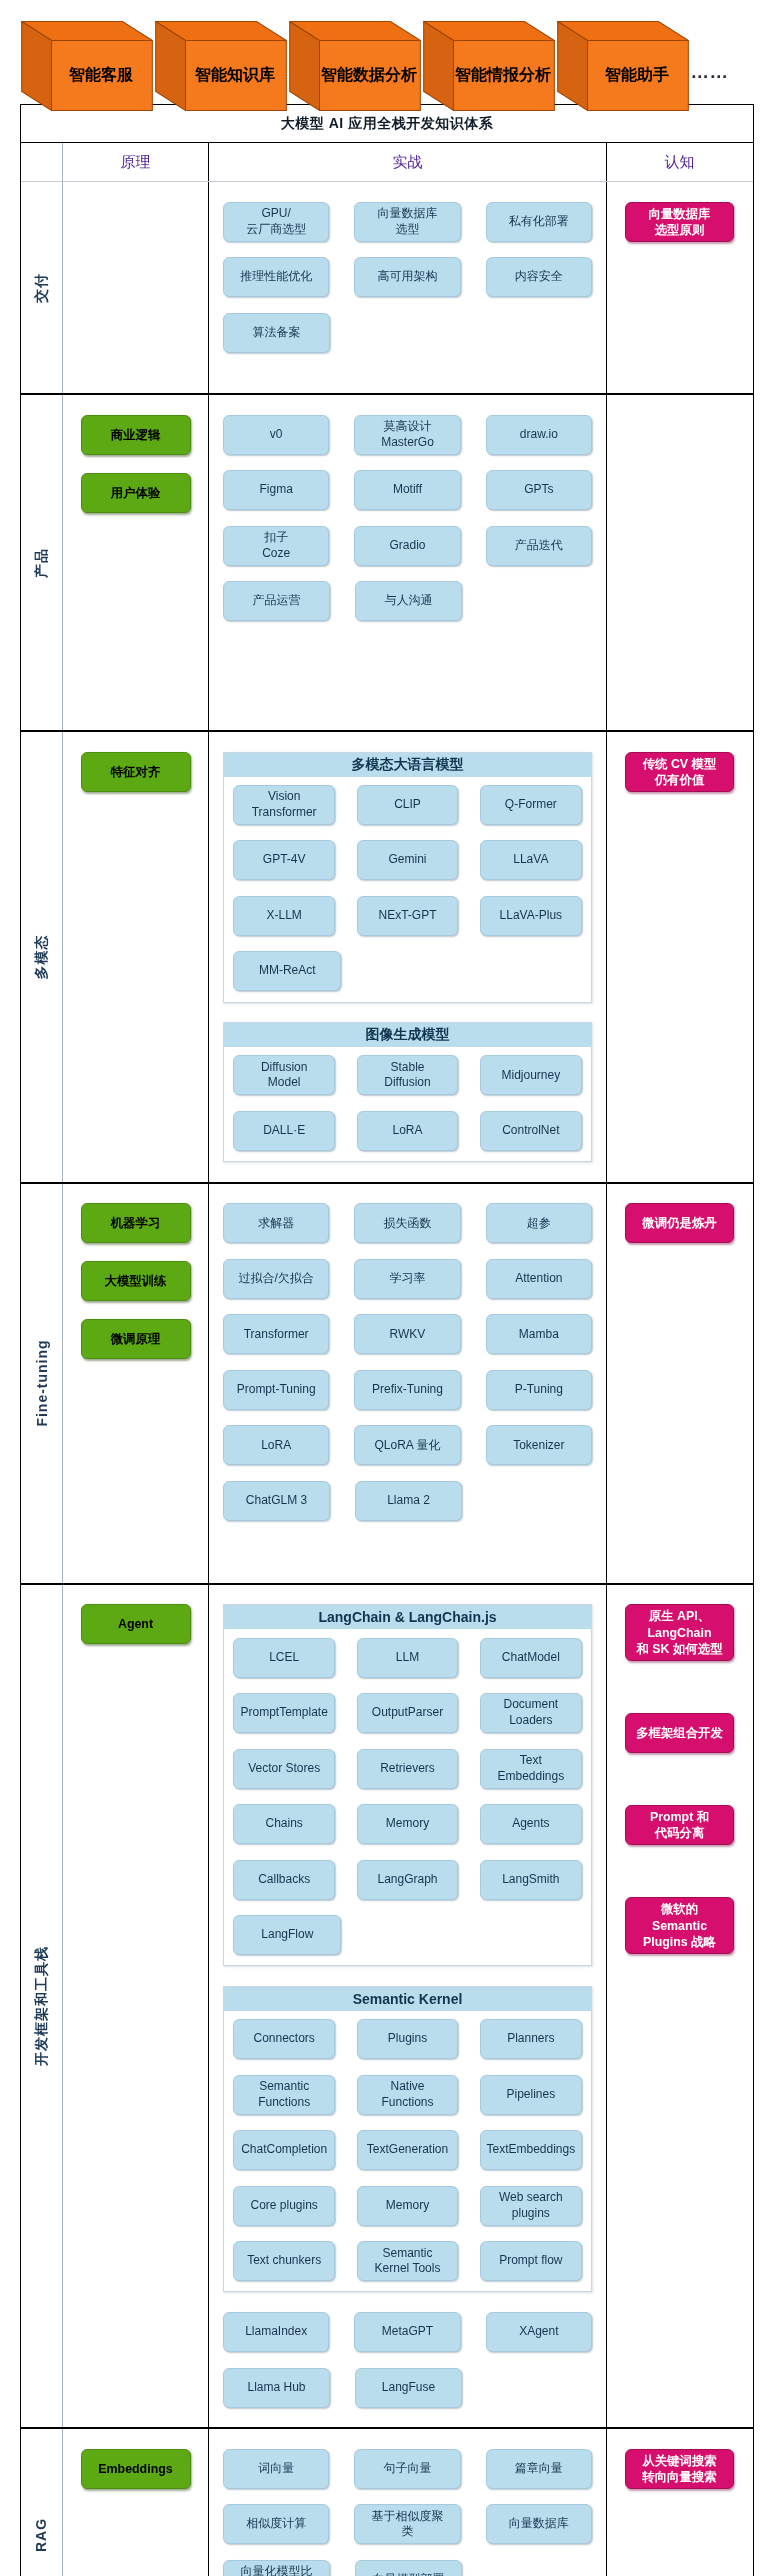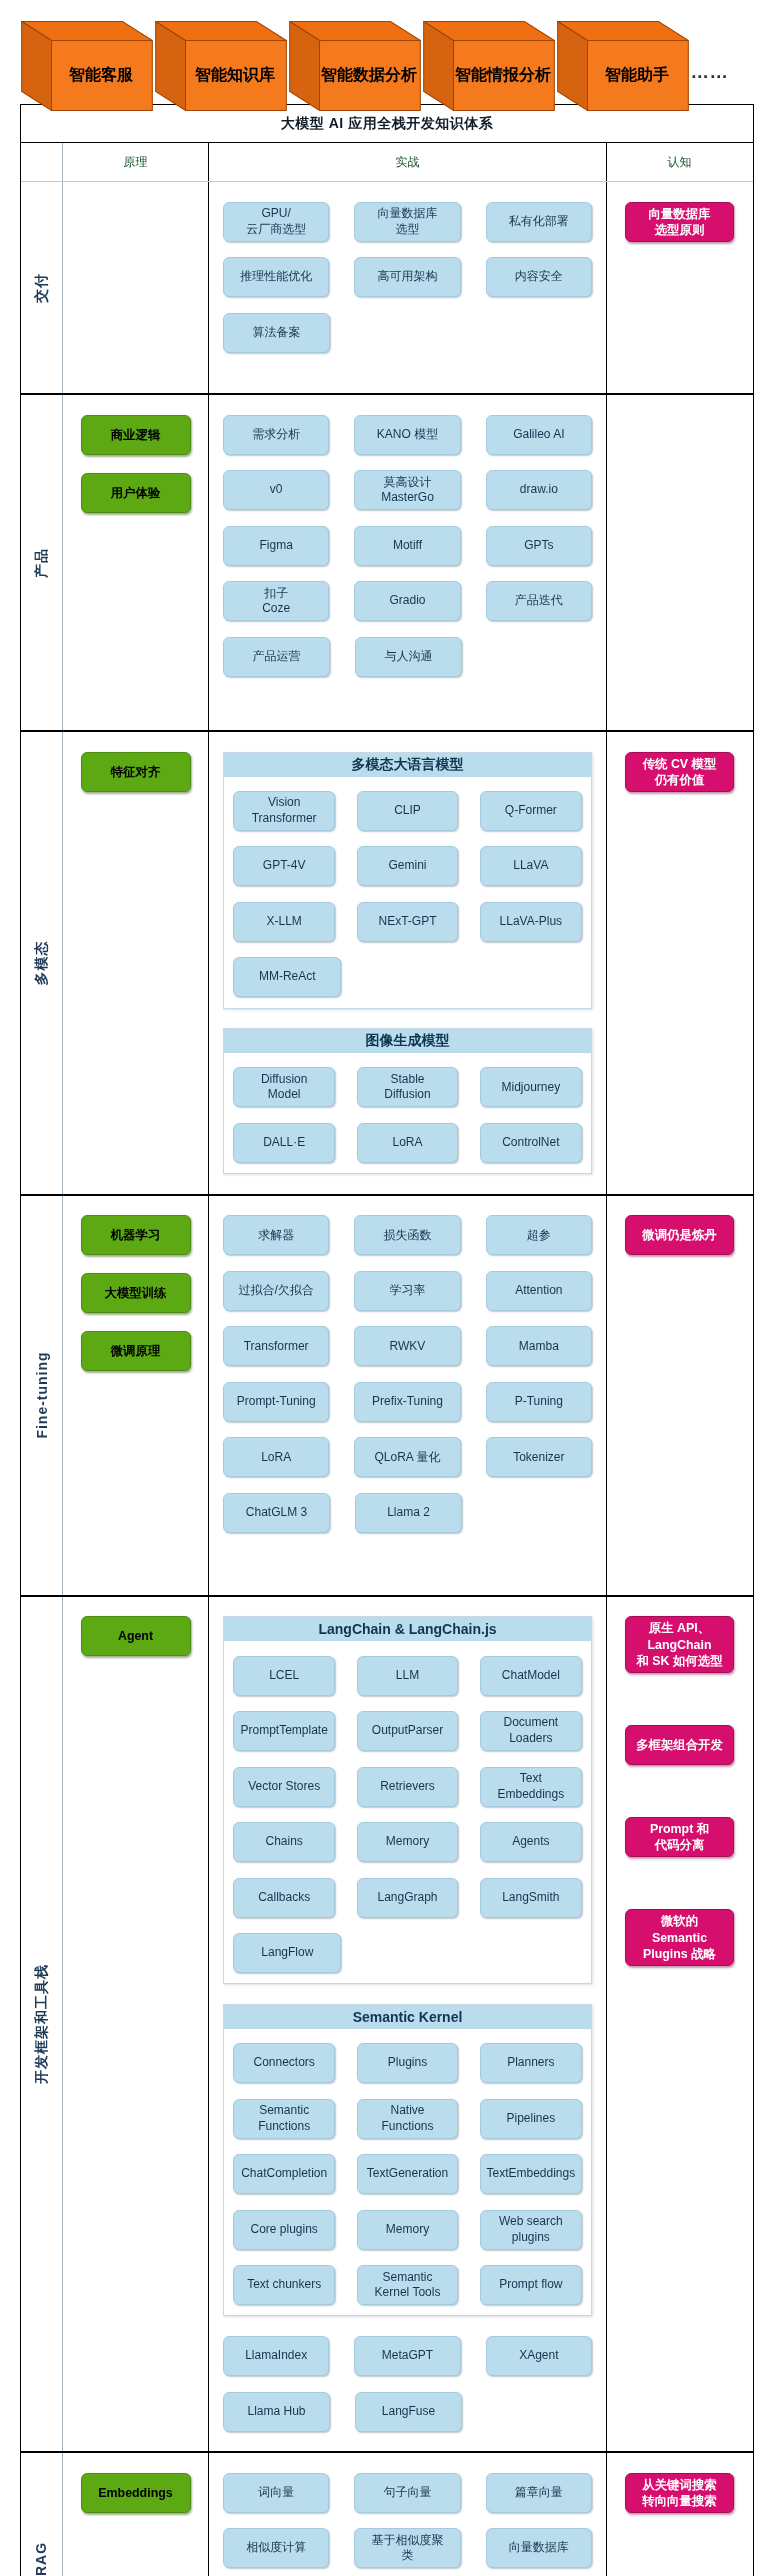"原理" .header-cell { color: #14532d -> #4c1d95; font-size: 12px -> 15px }
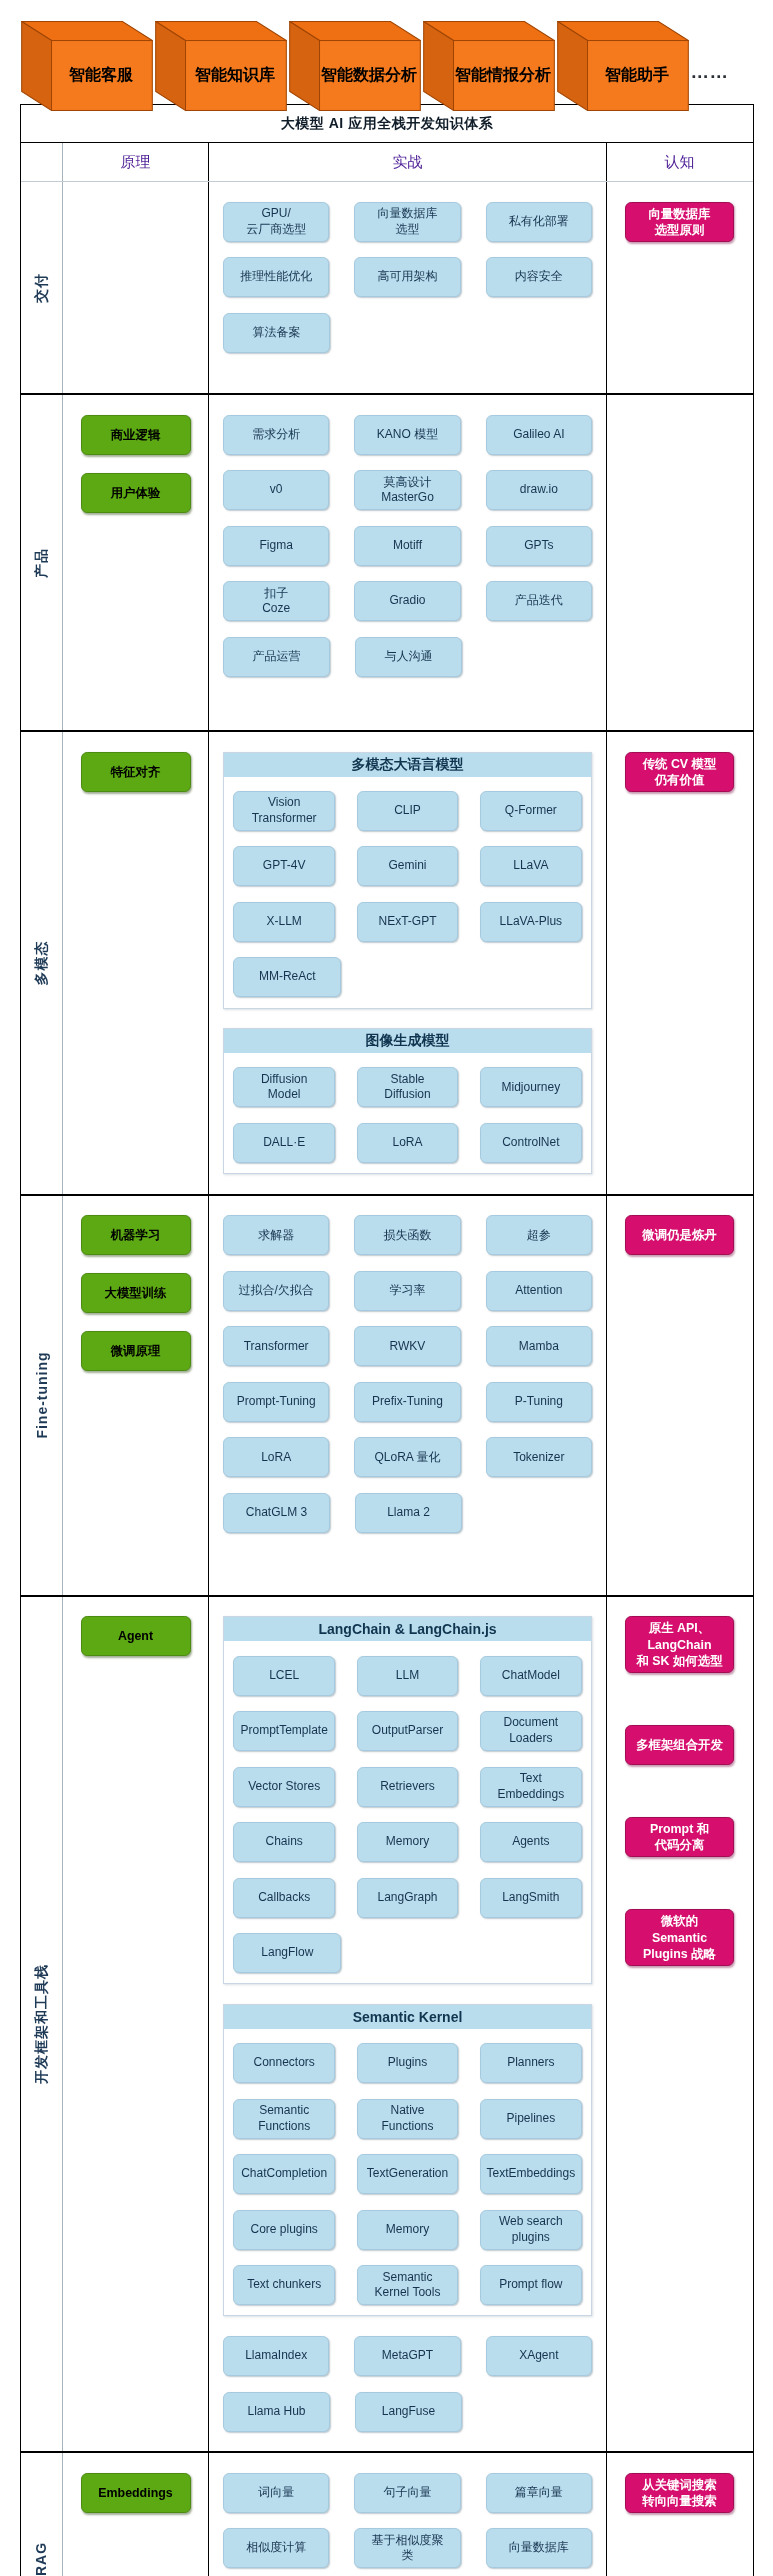"需求分析" div.prow { html: <div> <div>需求分析</div> <div>KANO 模型</div> <div>Galileo AI</div> </div> -> none }
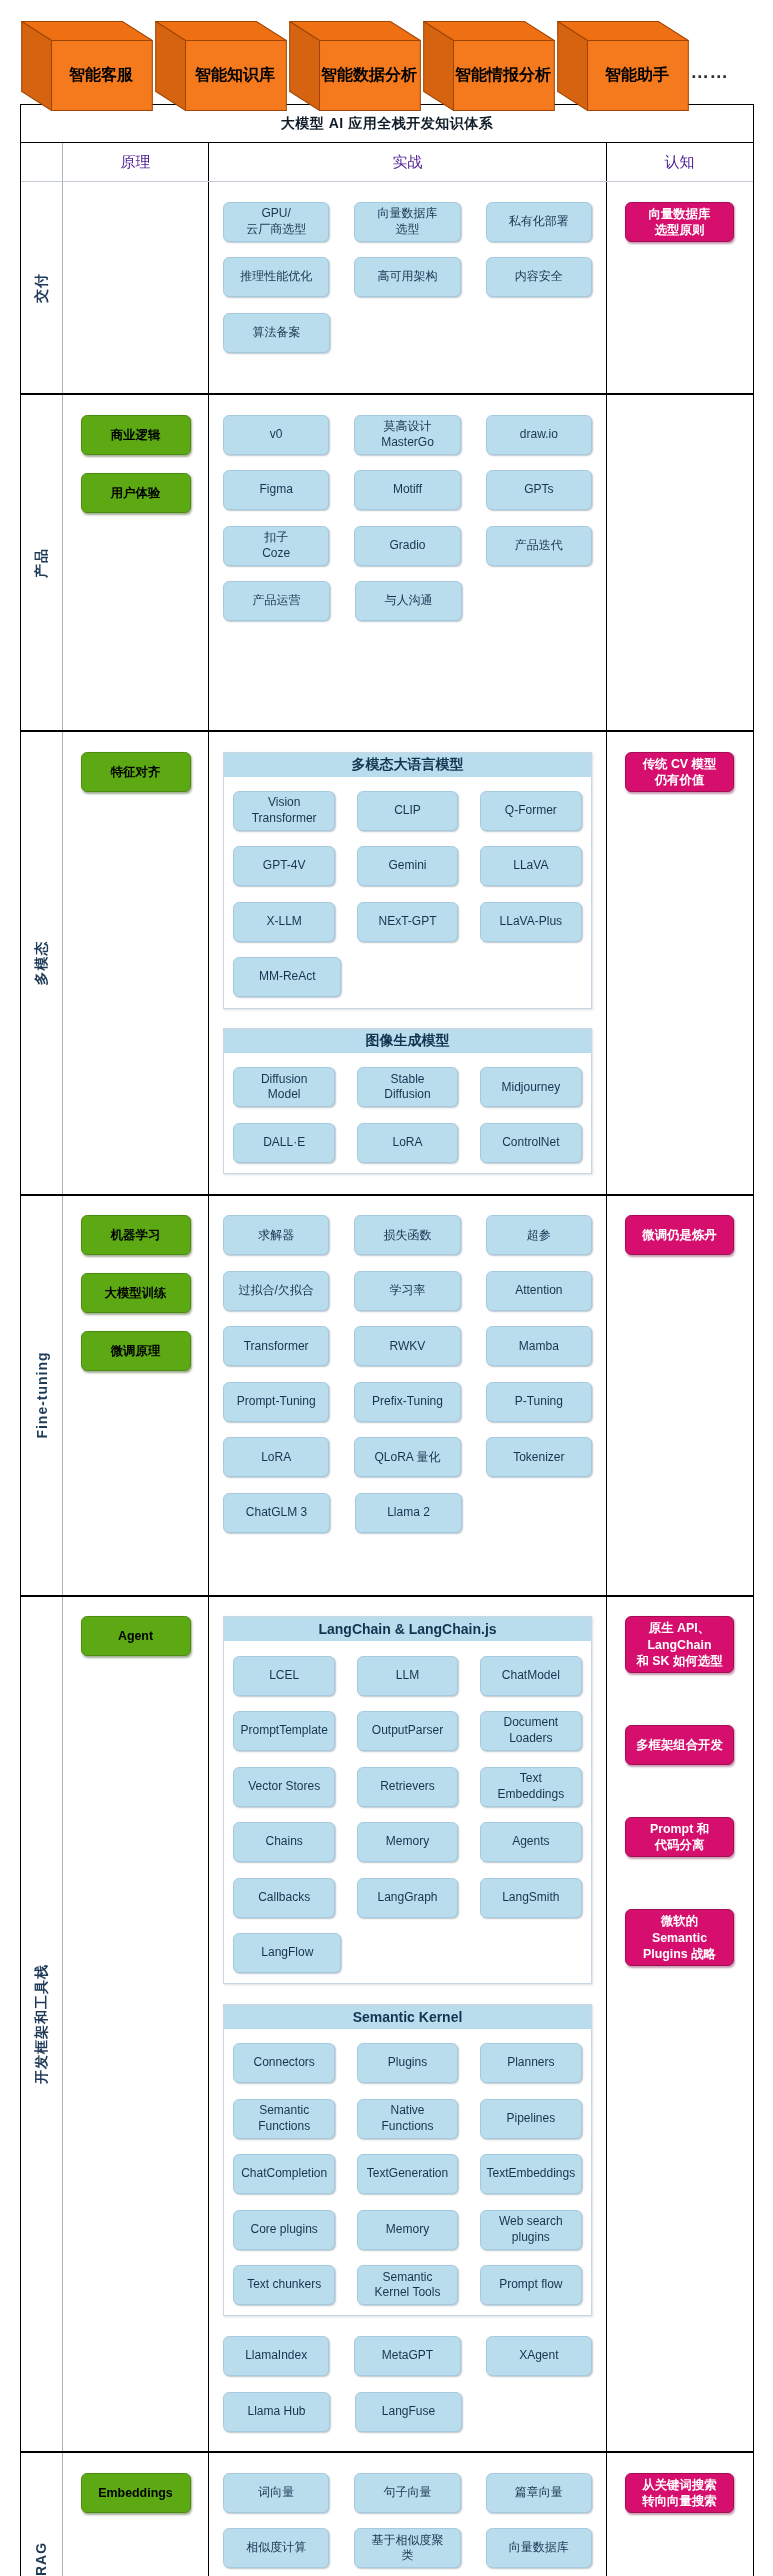"Vision" .group-body { margin-top: 6px -> none }
